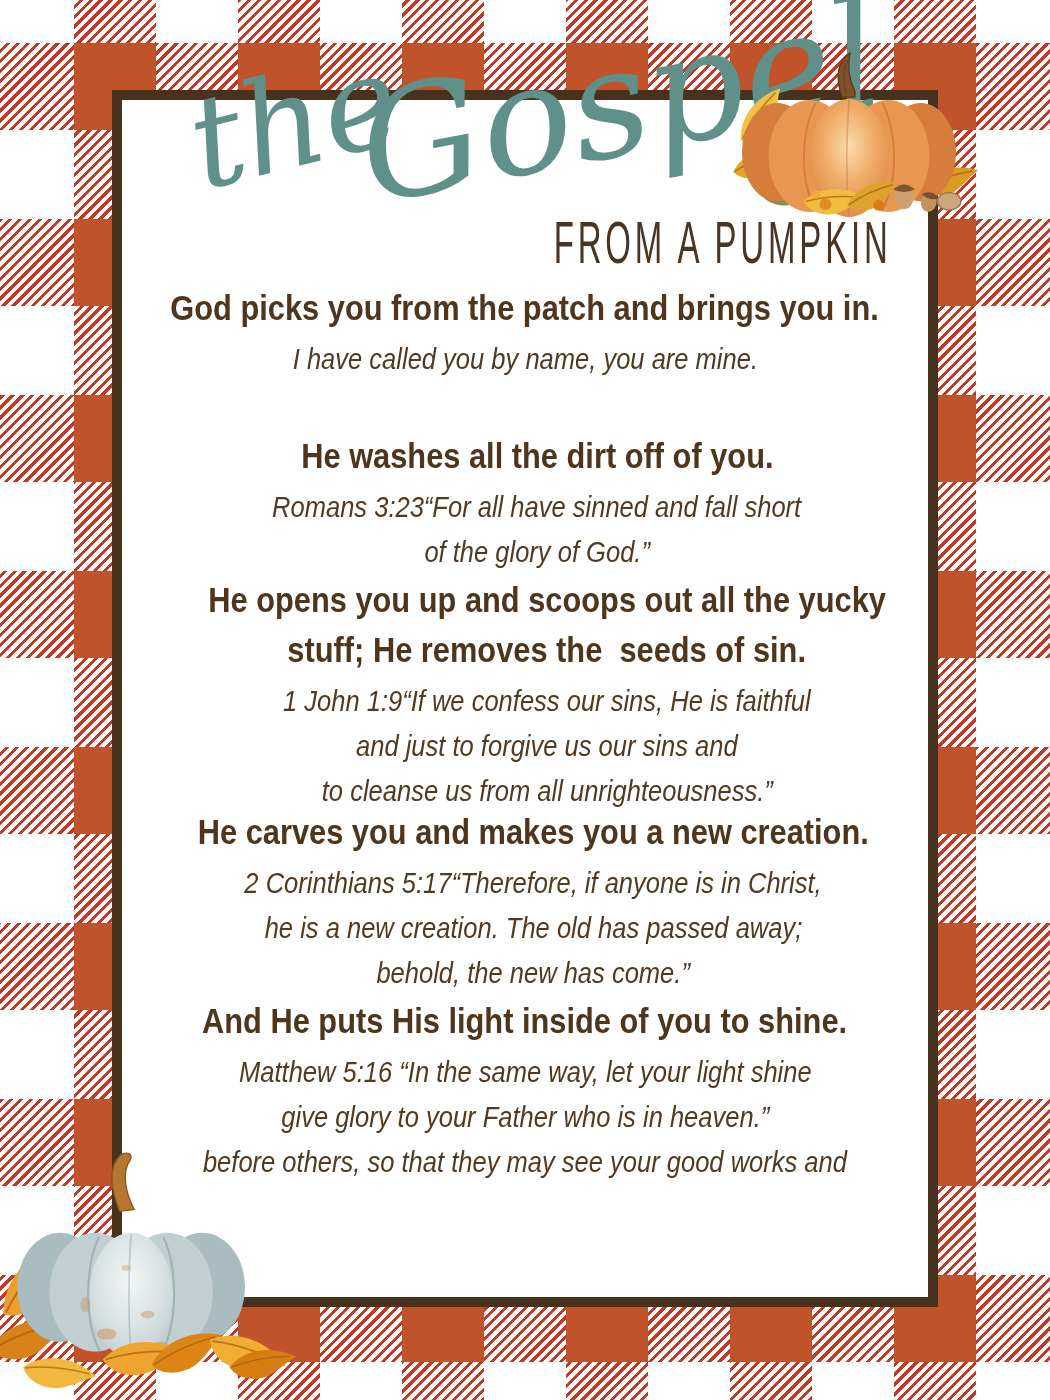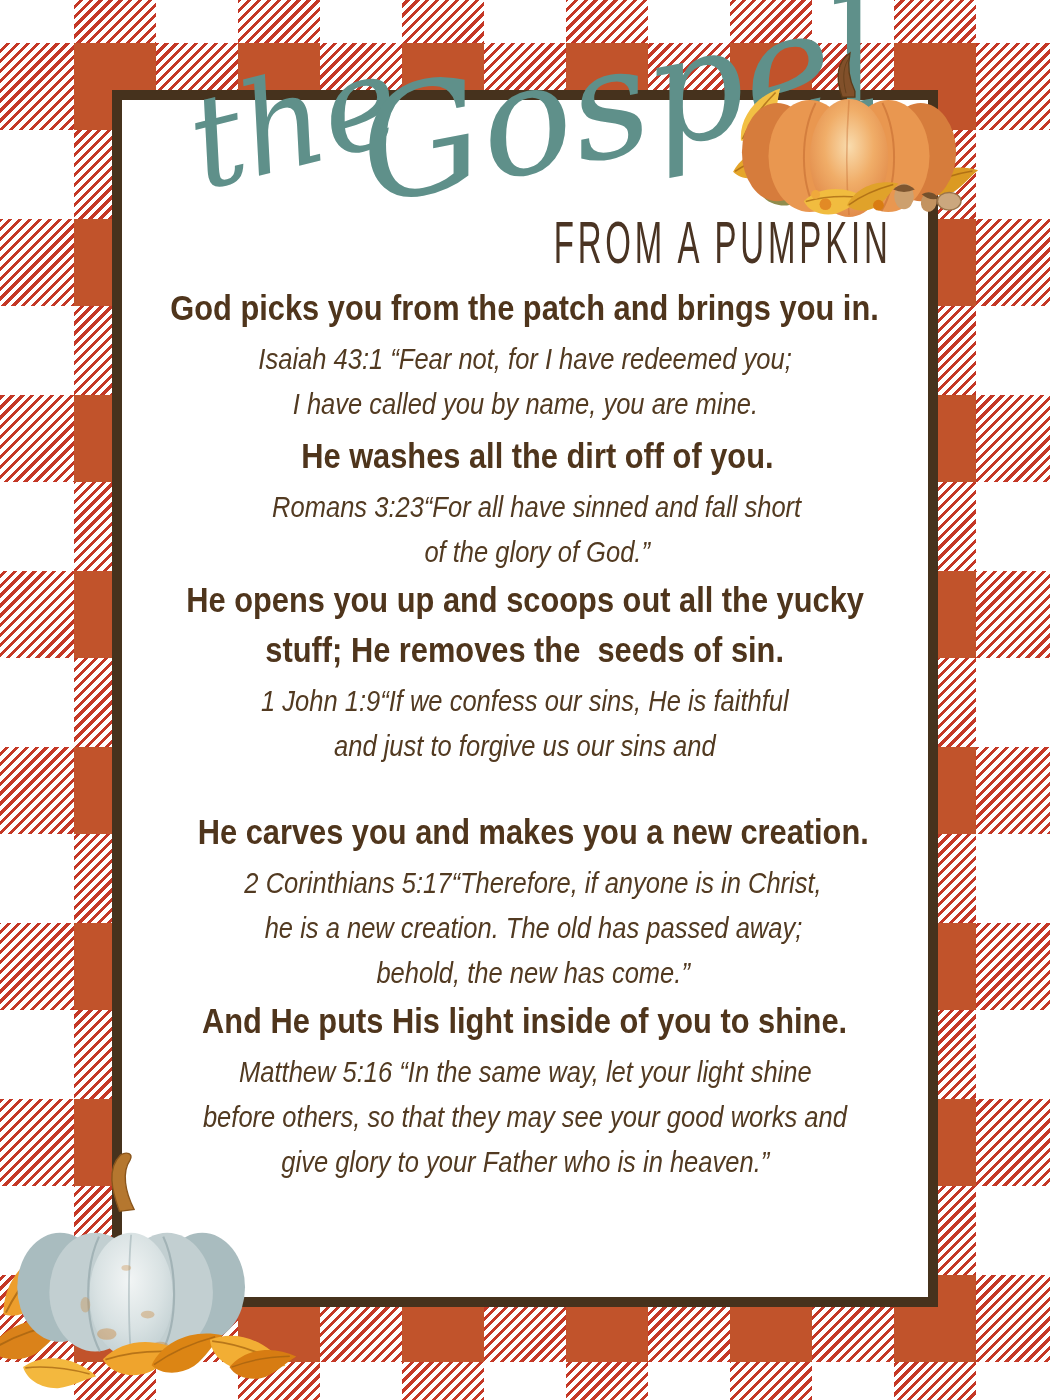"Isaiah 43:1 “Fear not, for" div.verse-line { html: <div><span>Isaiah 43:1 “Fear not, for I have redeemed you;</span></div> -> none }
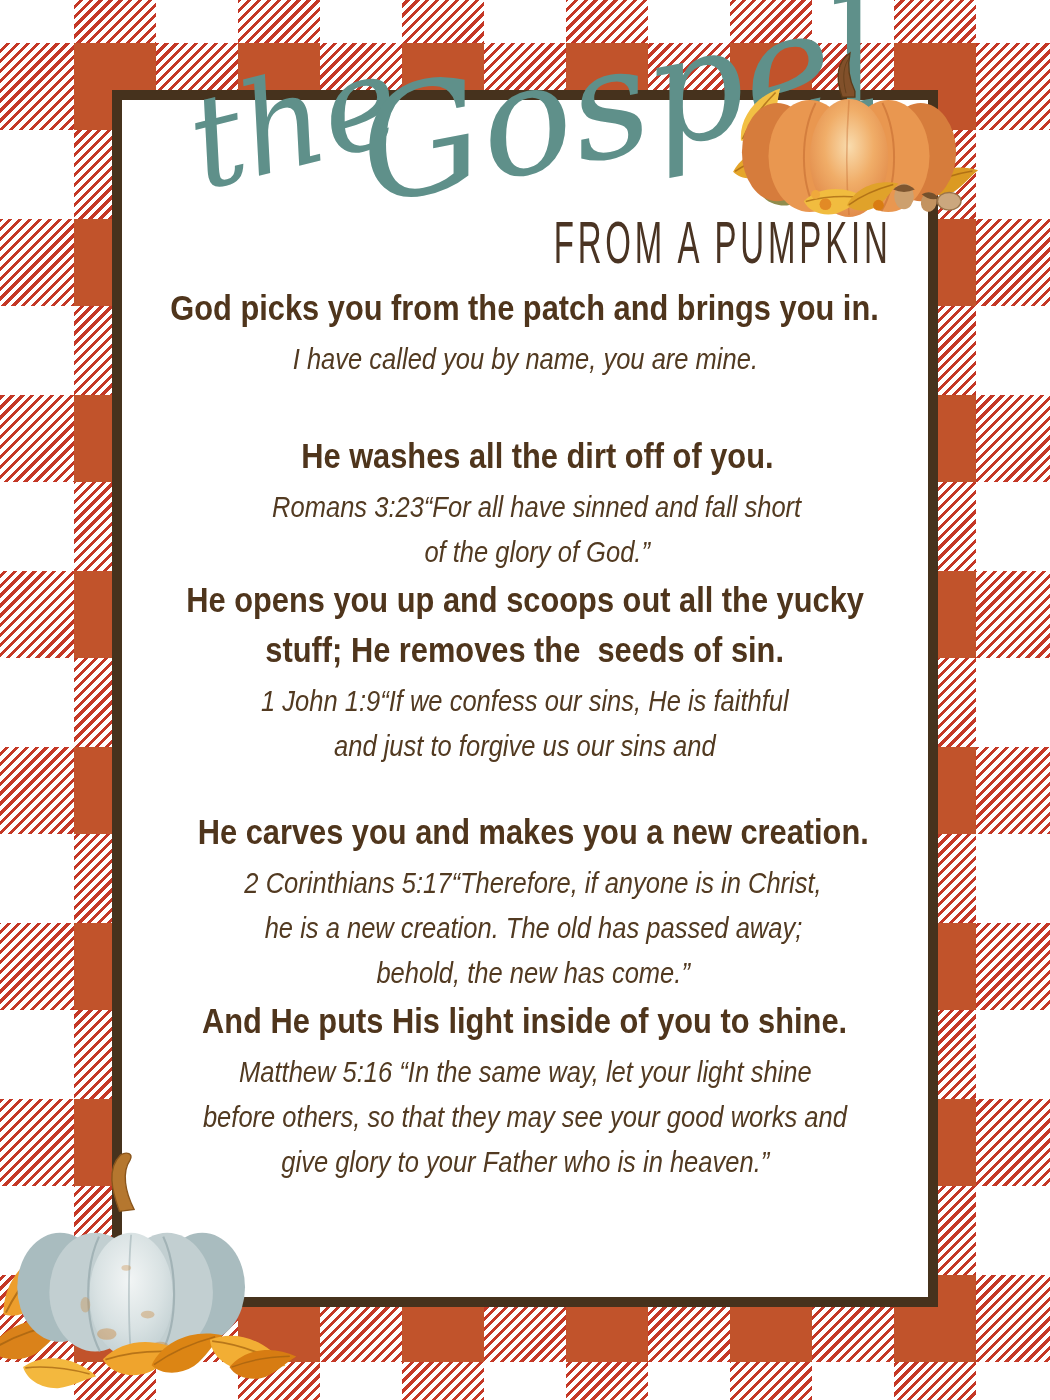"He opens you up and" .sec-3 { padding-left: none -> 22px }
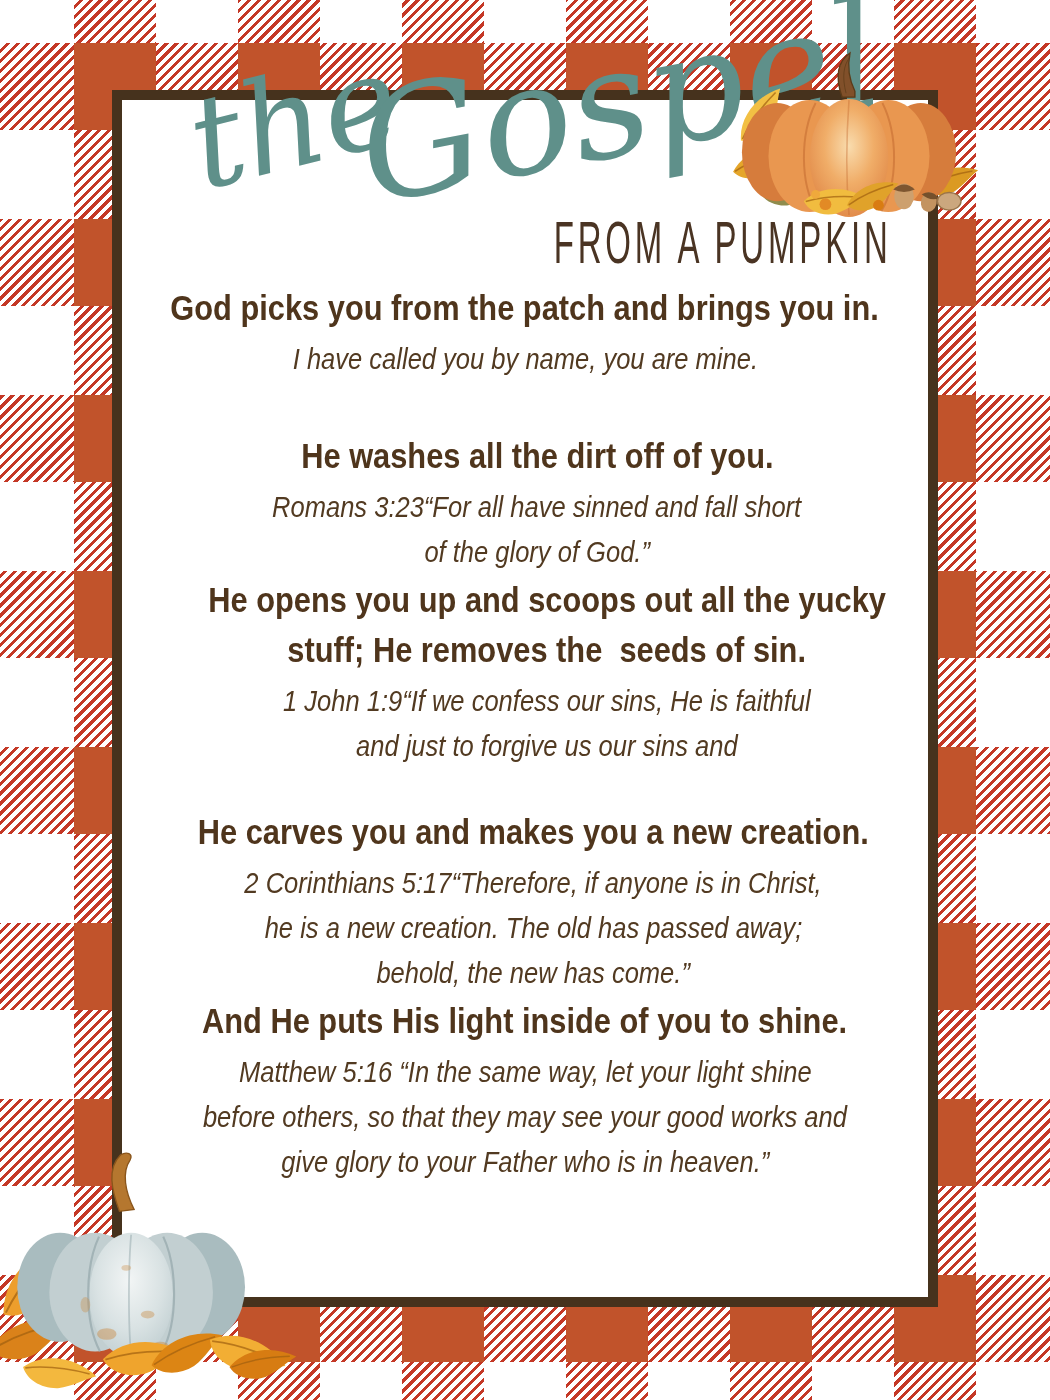"to cleanse us from all" div.verse-line { html: none -> <div><span>to cleanse us from all unrighteousness.”</span></div> }
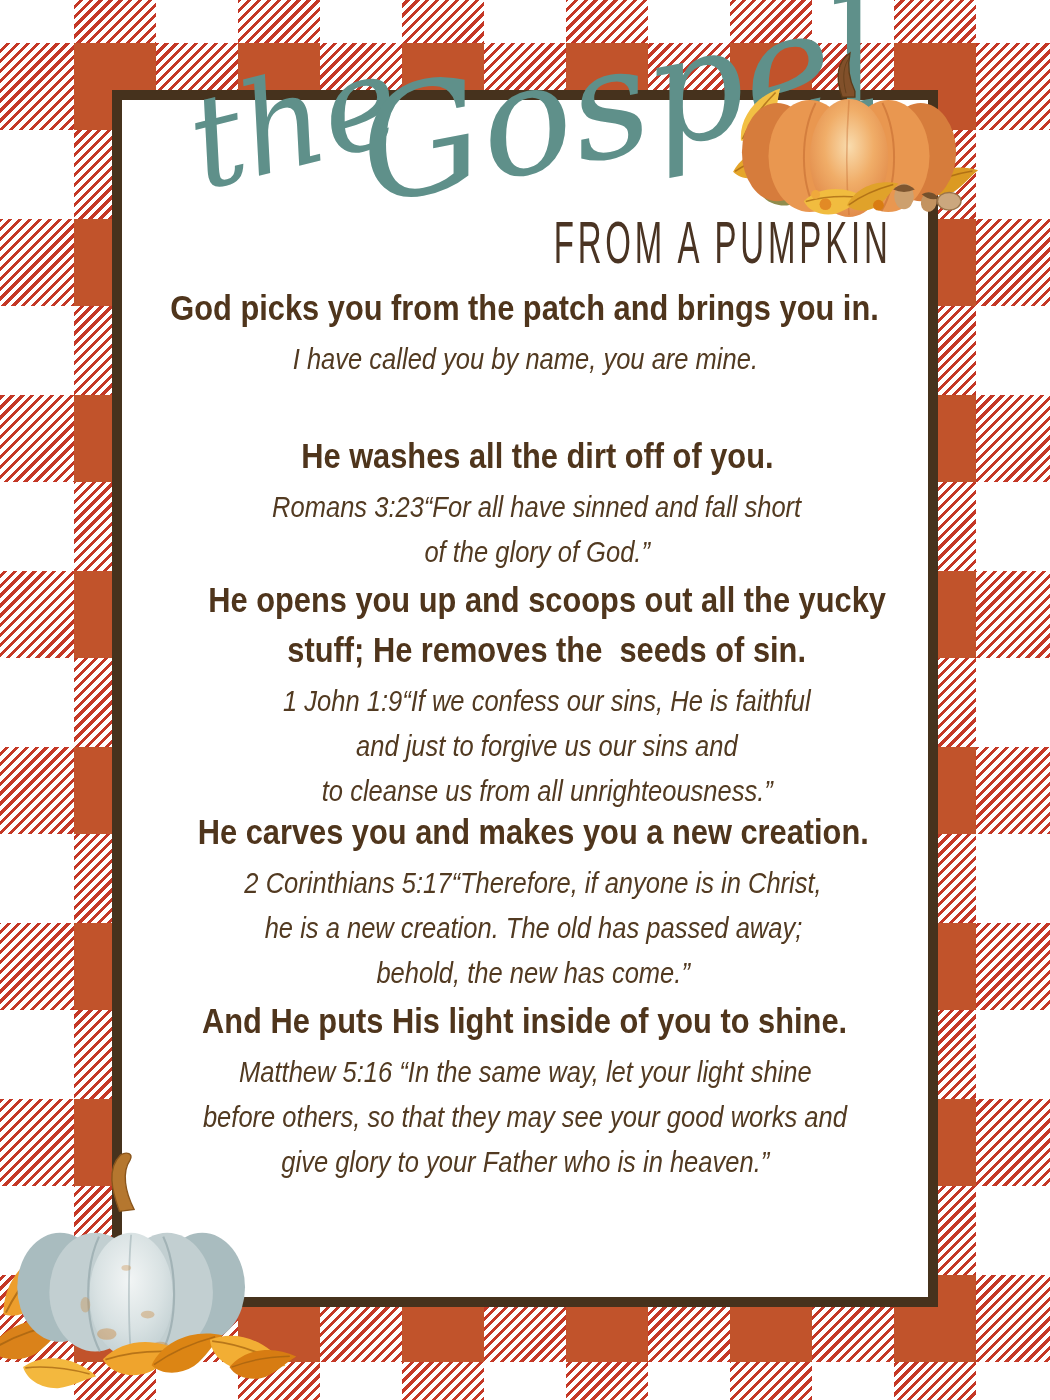"before others, so that they" div.verse-line { order: before "give glory to your Father" -> after "give glory to your Father" }
